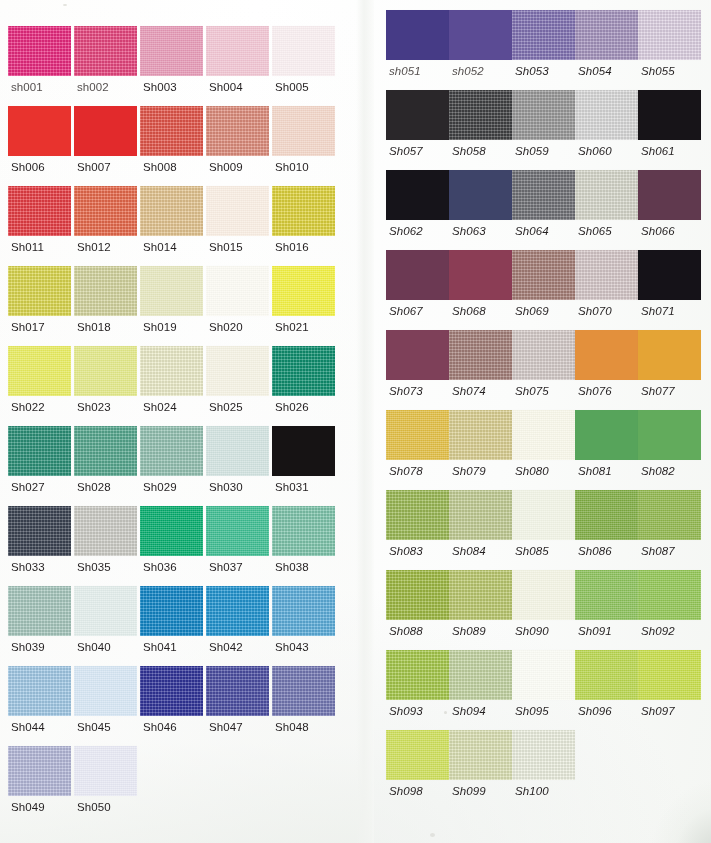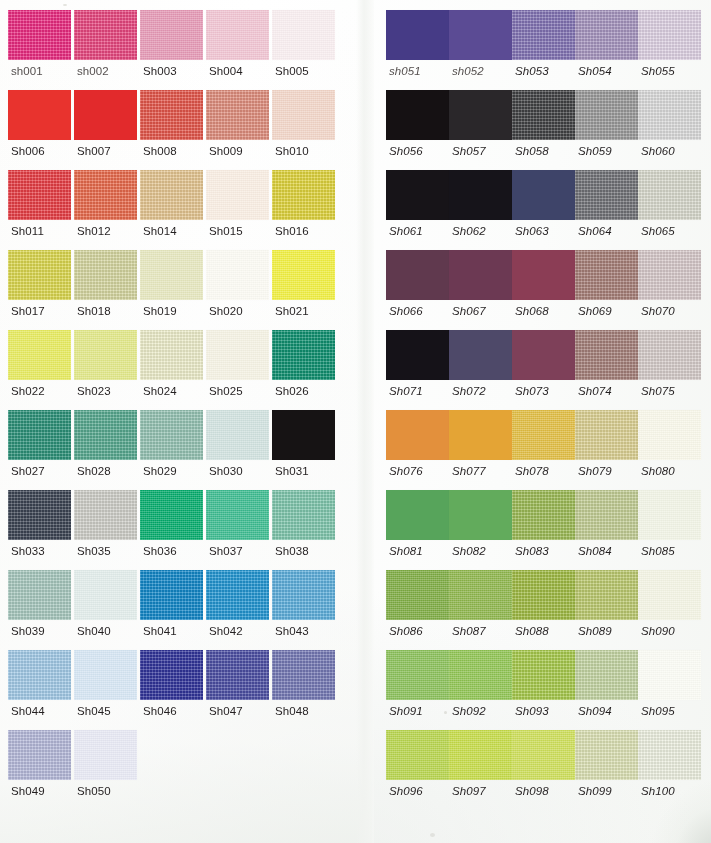"sh001" .panel.left { margin-top: none -> 16px }
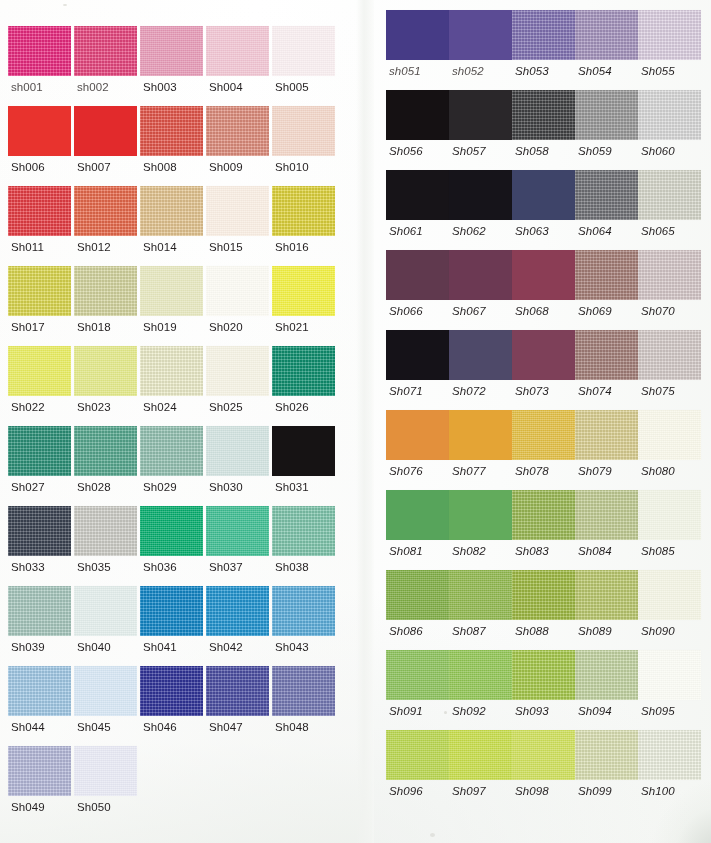"Sh056" div.swatch-cell { html: <div> <div></div> <div>Sh056</div> </div> -> none }
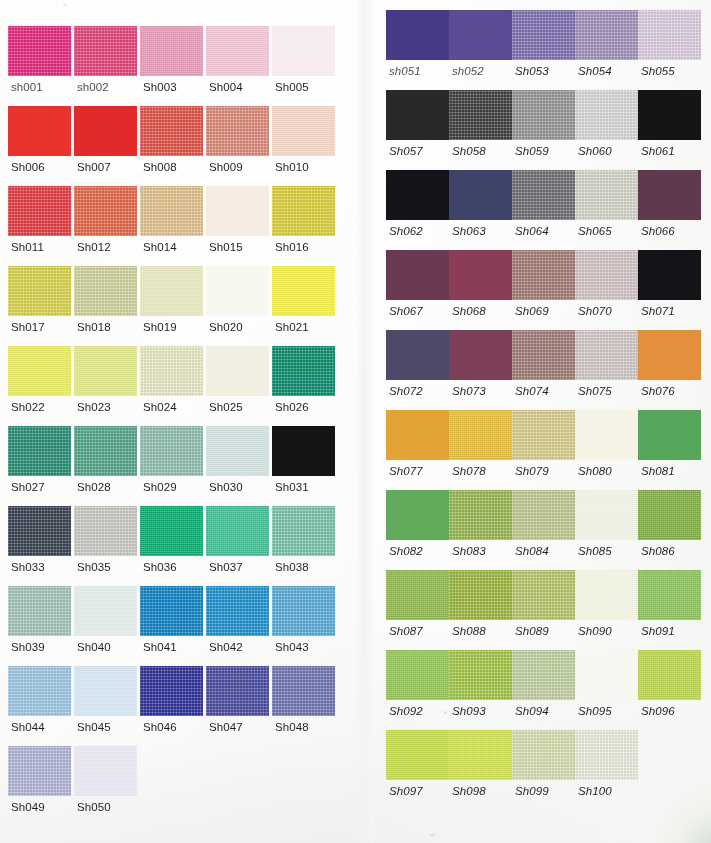"Sh072" div.swatch-cell { html: <div> <div></div> <div>Sh072</div> </div> -> none }
